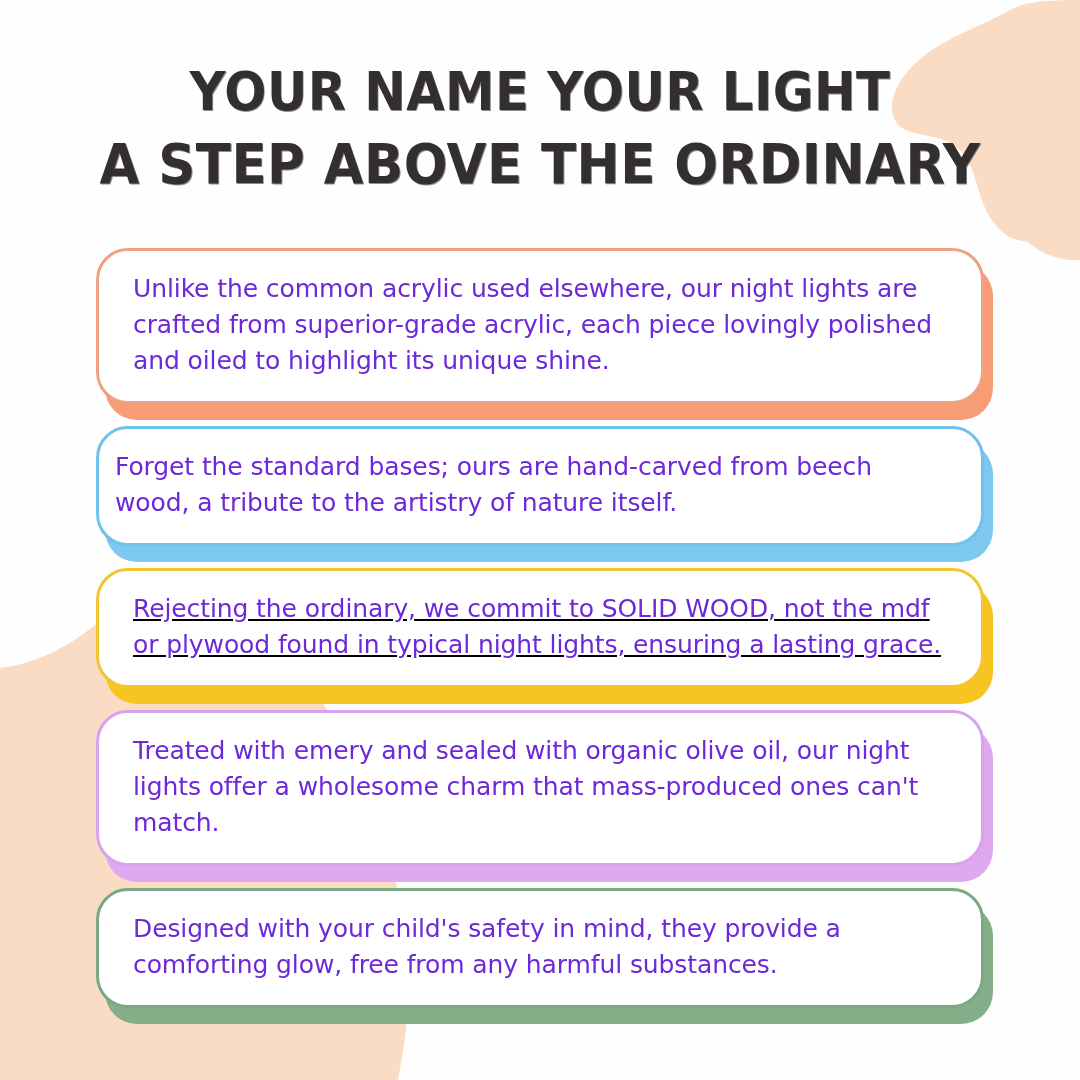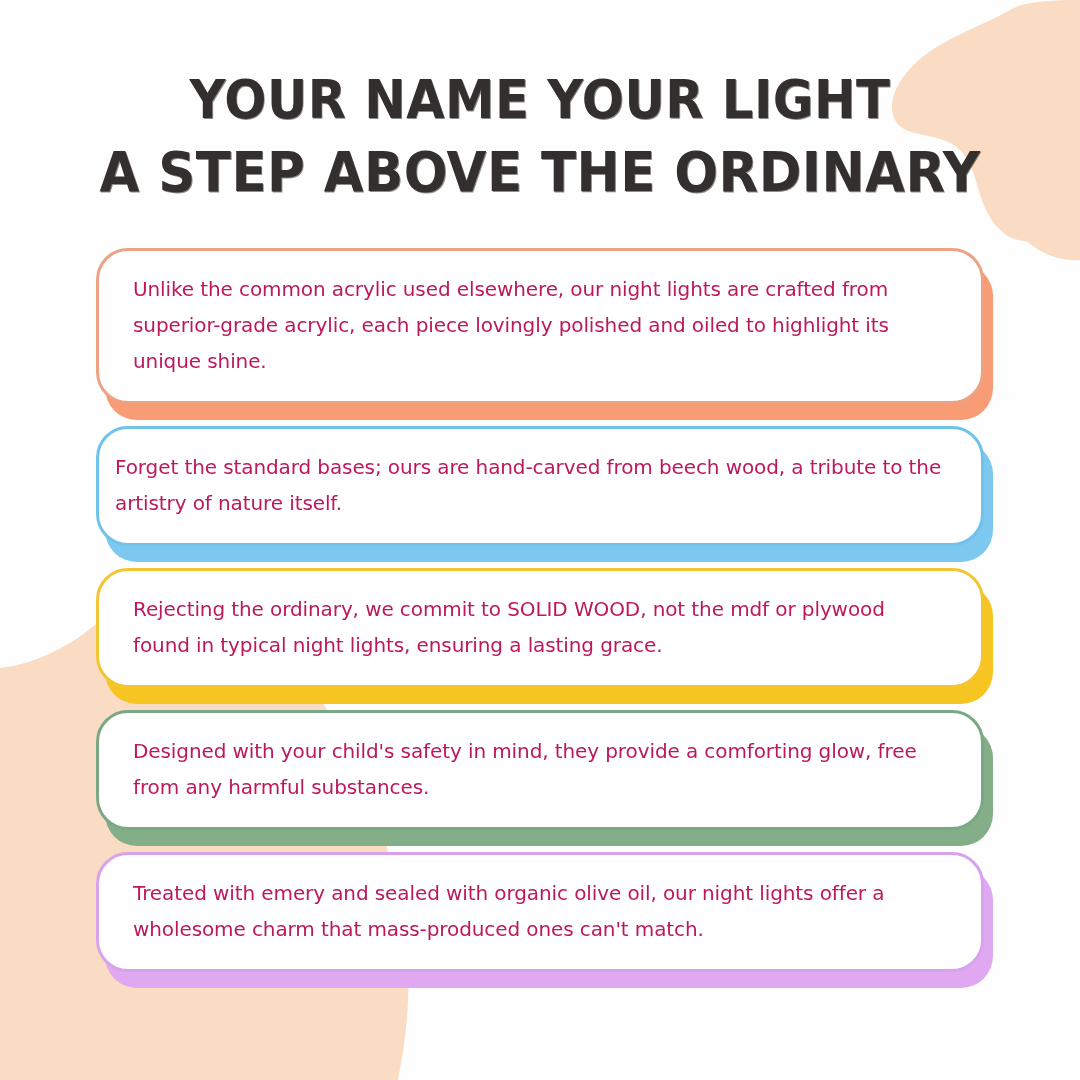"YOUR NAME YOUR LIGHT" .heading { top: 64px -> 56px }
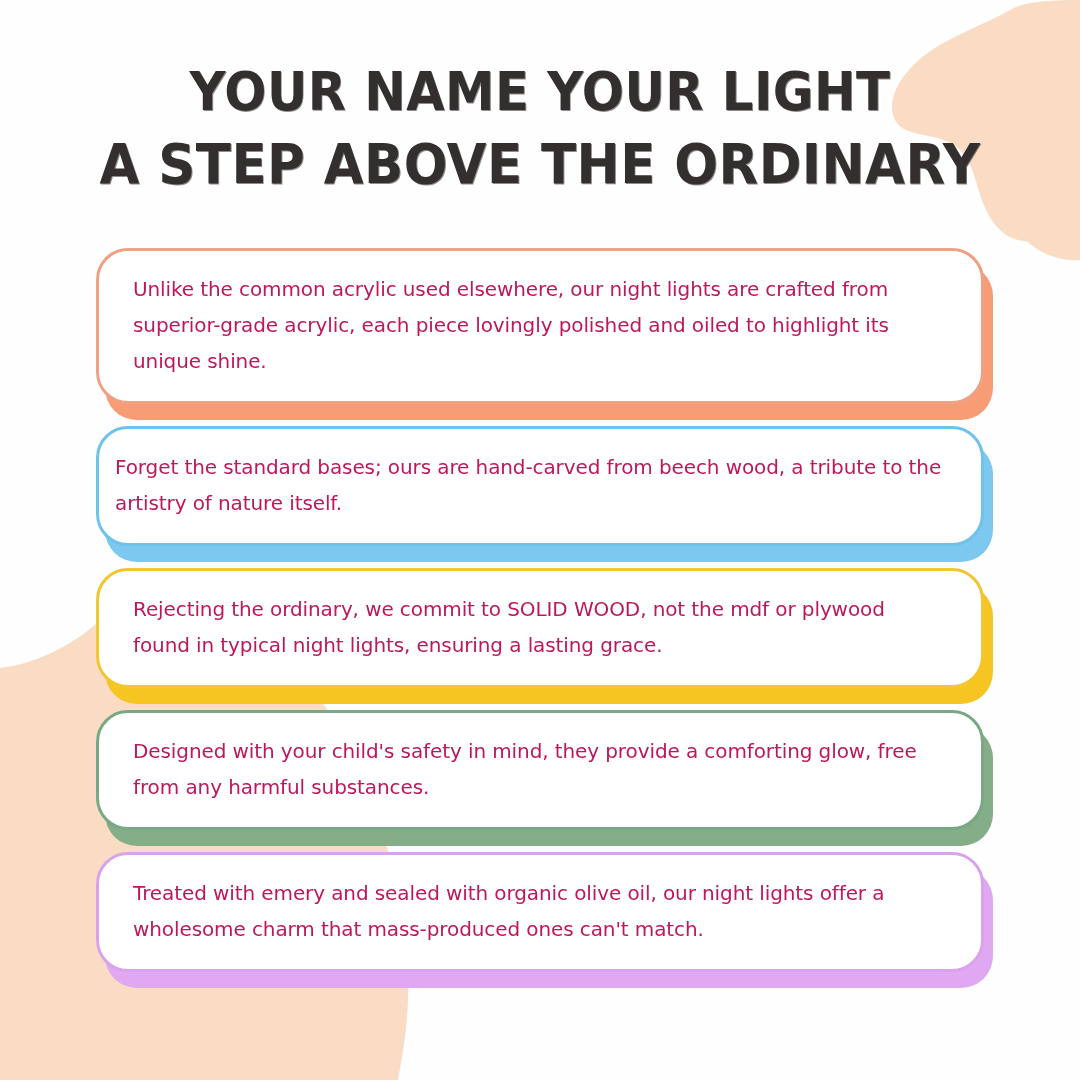"Unlike the common acrylic used" .card-text { color: #be185d -> #6d28d9; font-size: 20px -> 25px }
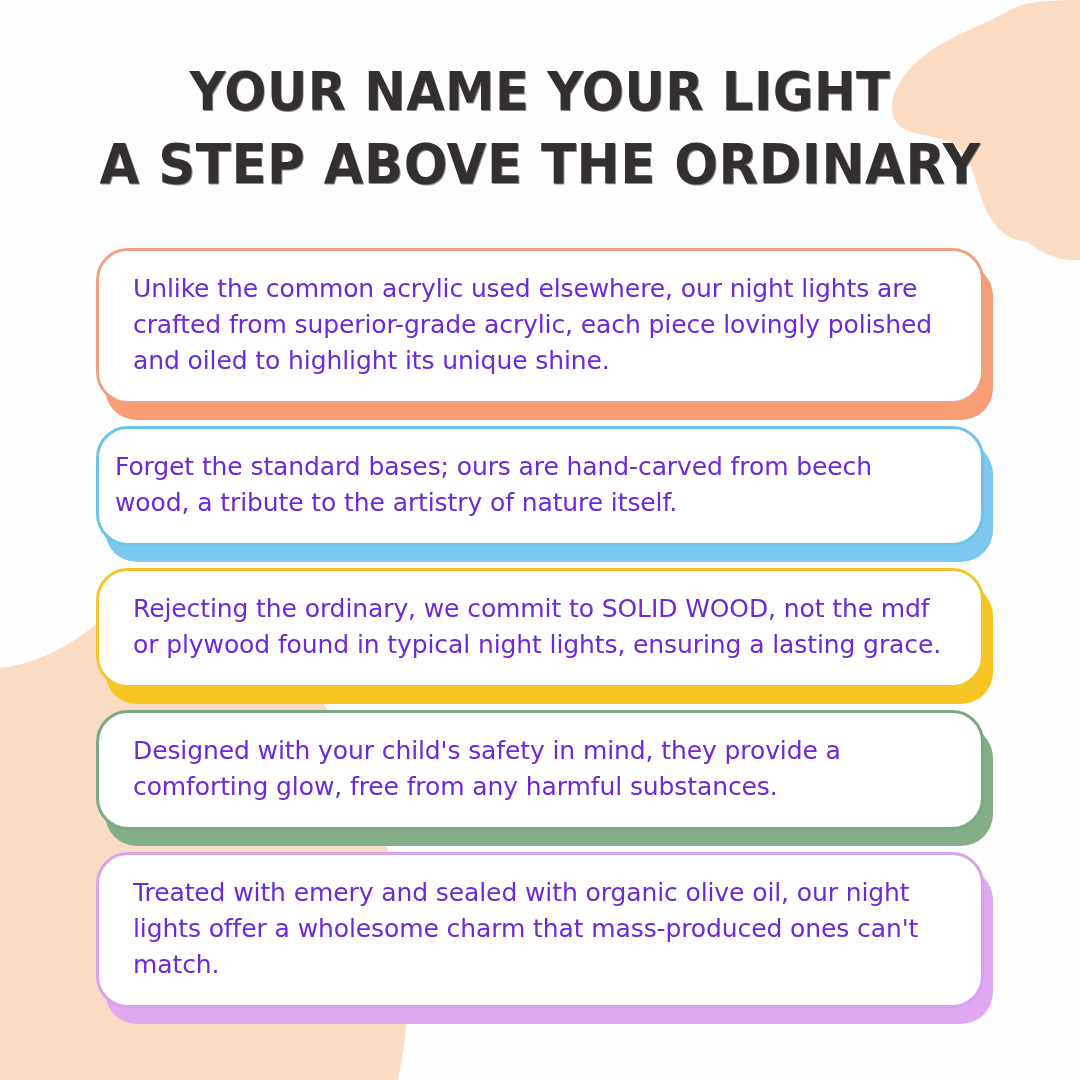"Rejecting the ordinary, we commit" div.card-face { text-decoration: none -> underline }
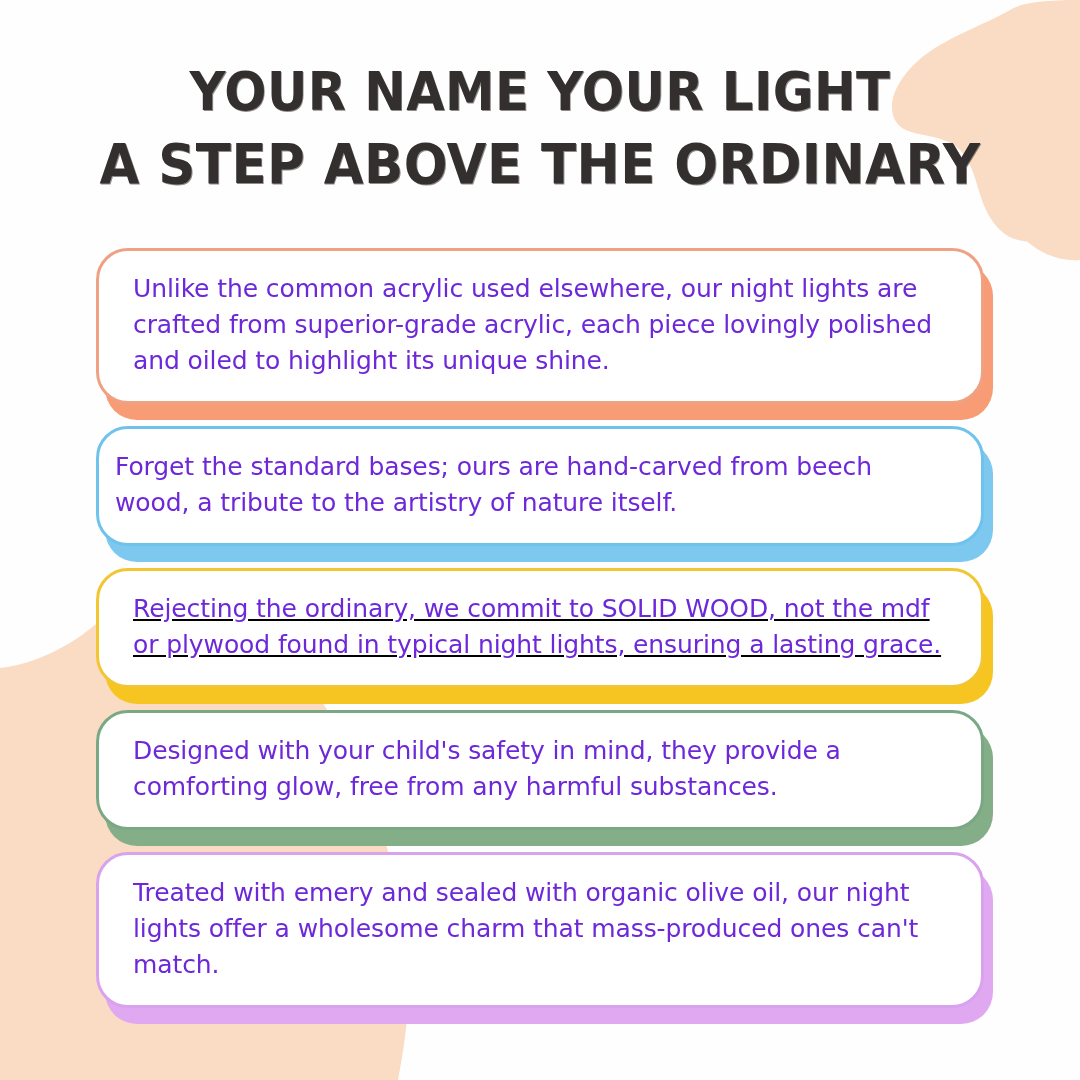"Designed with your child's safety" div.card { order: before "Treated with emery and sealed" -> after "Treated with emery and sealed" }
